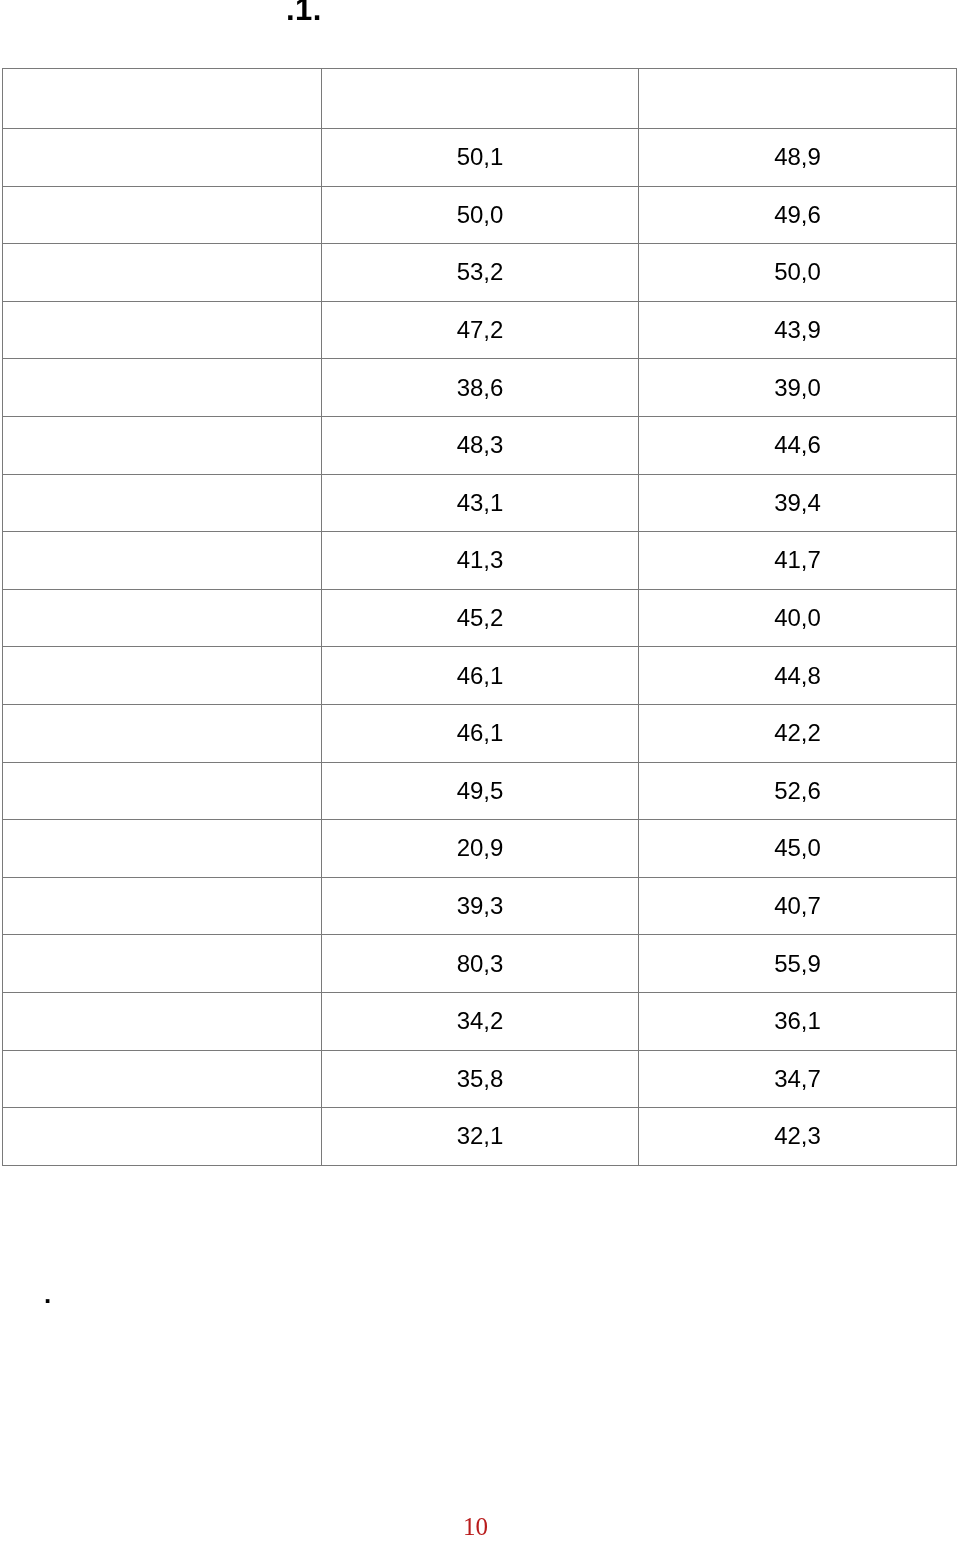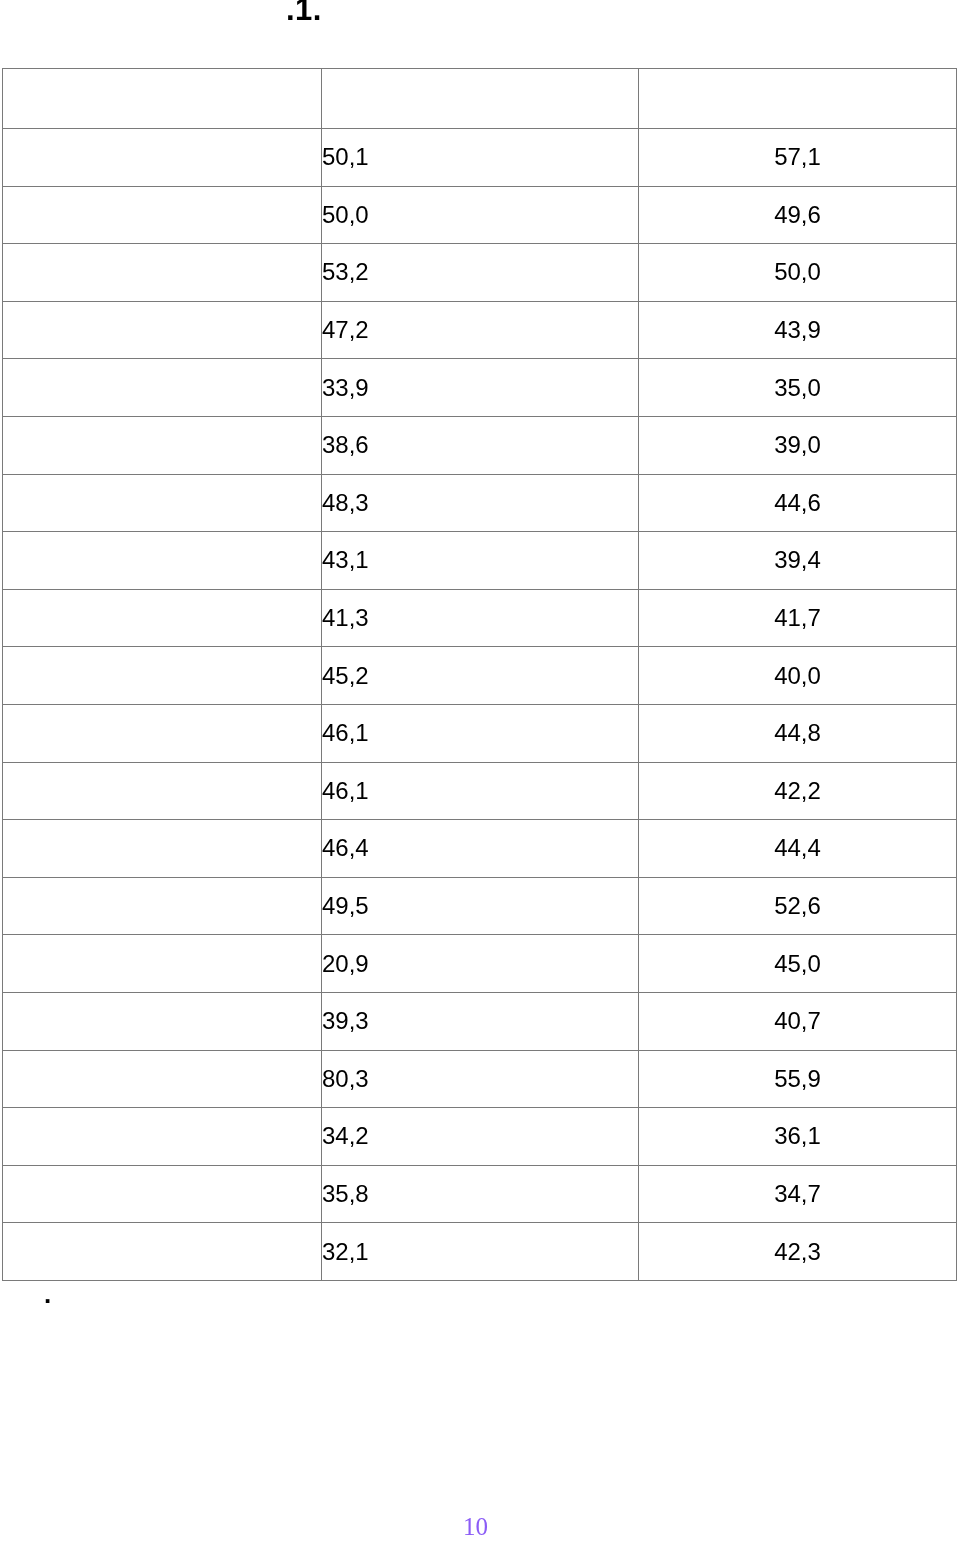"50,1" td.cell-v1 { text-align: left -> center }
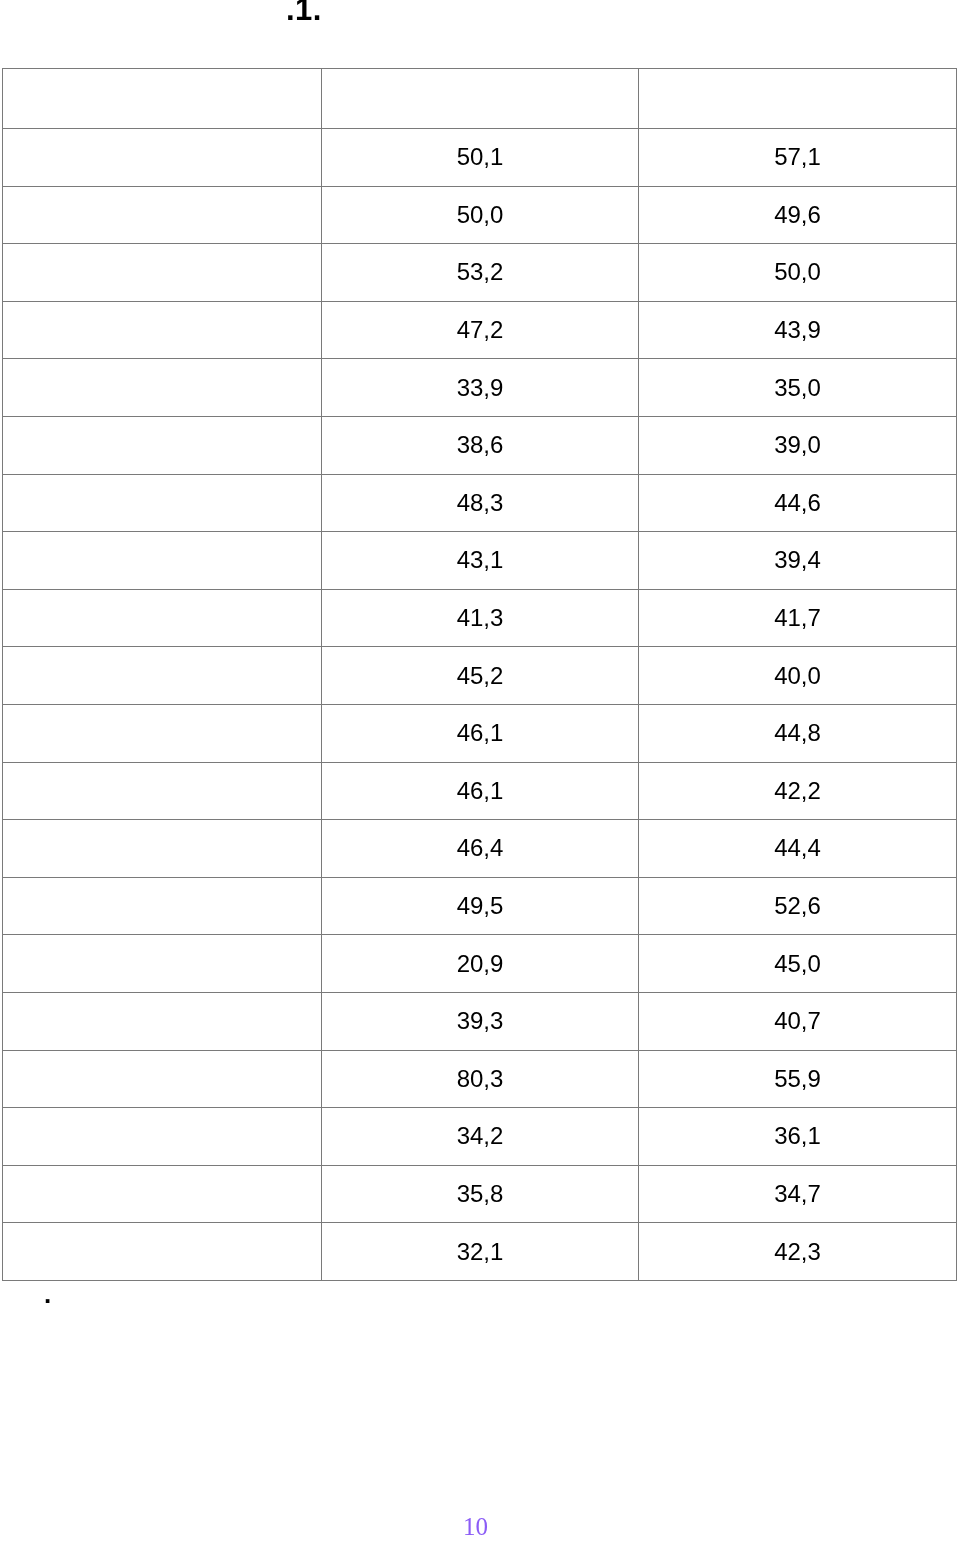"57,1" td.cell-v2 { text: 57,1 -> 48,9 }
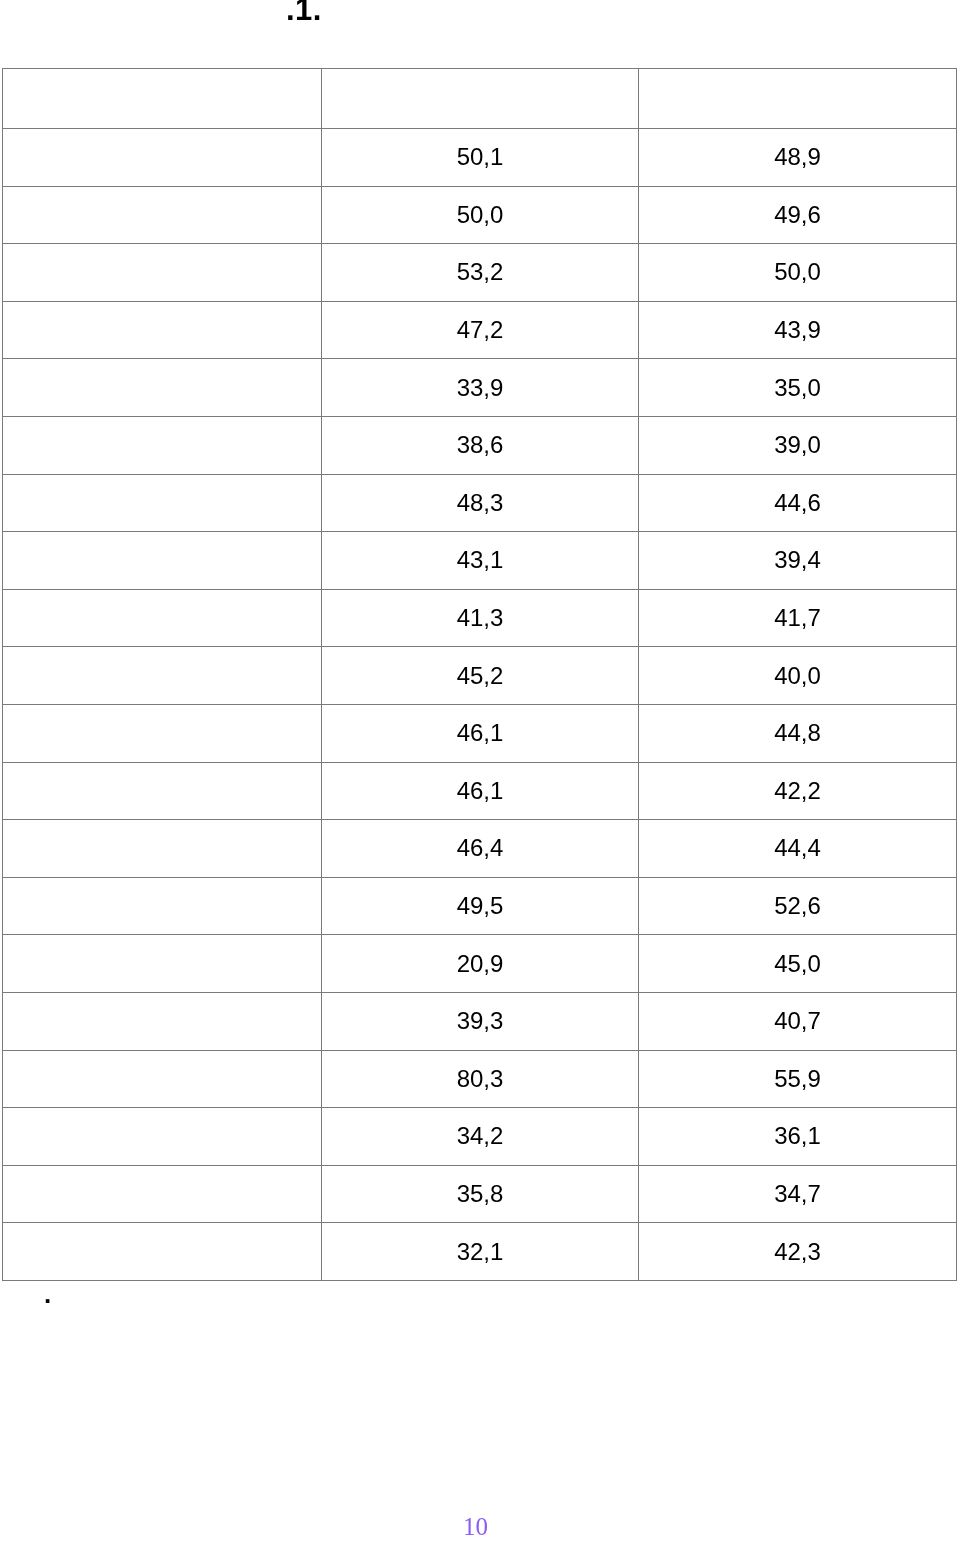"33,9" tr.data-row { html: <tr> <td></td> <td>33,9</td> <td>35,0</td> </tr> -> none }
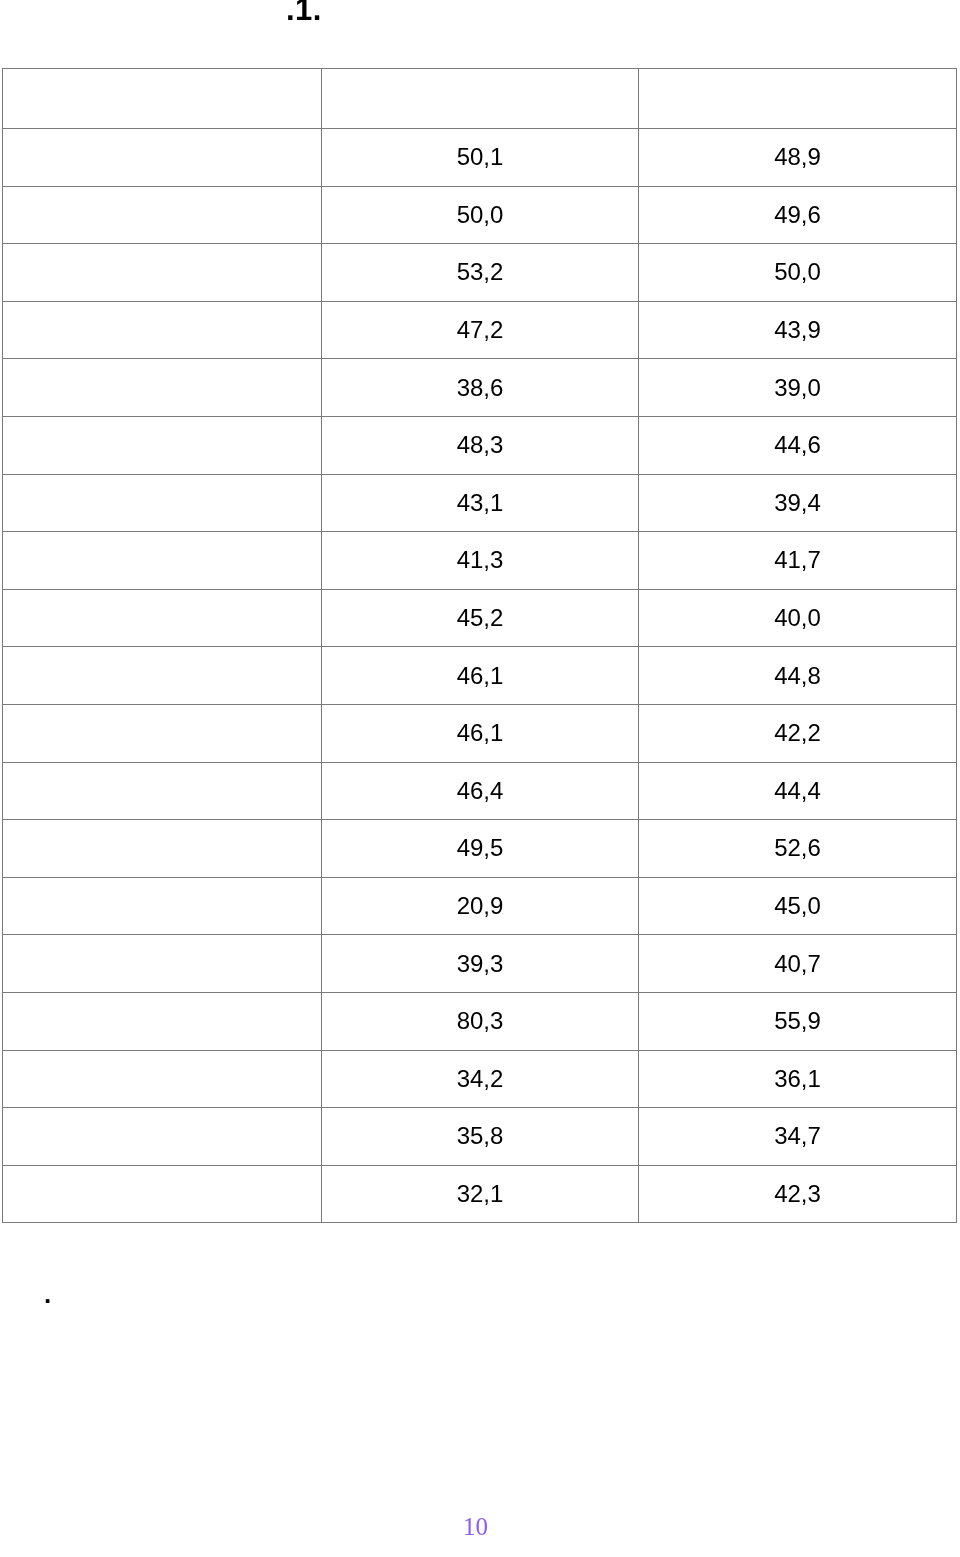"46,4" tr.data-row { html: <tr> <td></td> <td>46,4</td> <td>44,4</td> </tr> -> none }
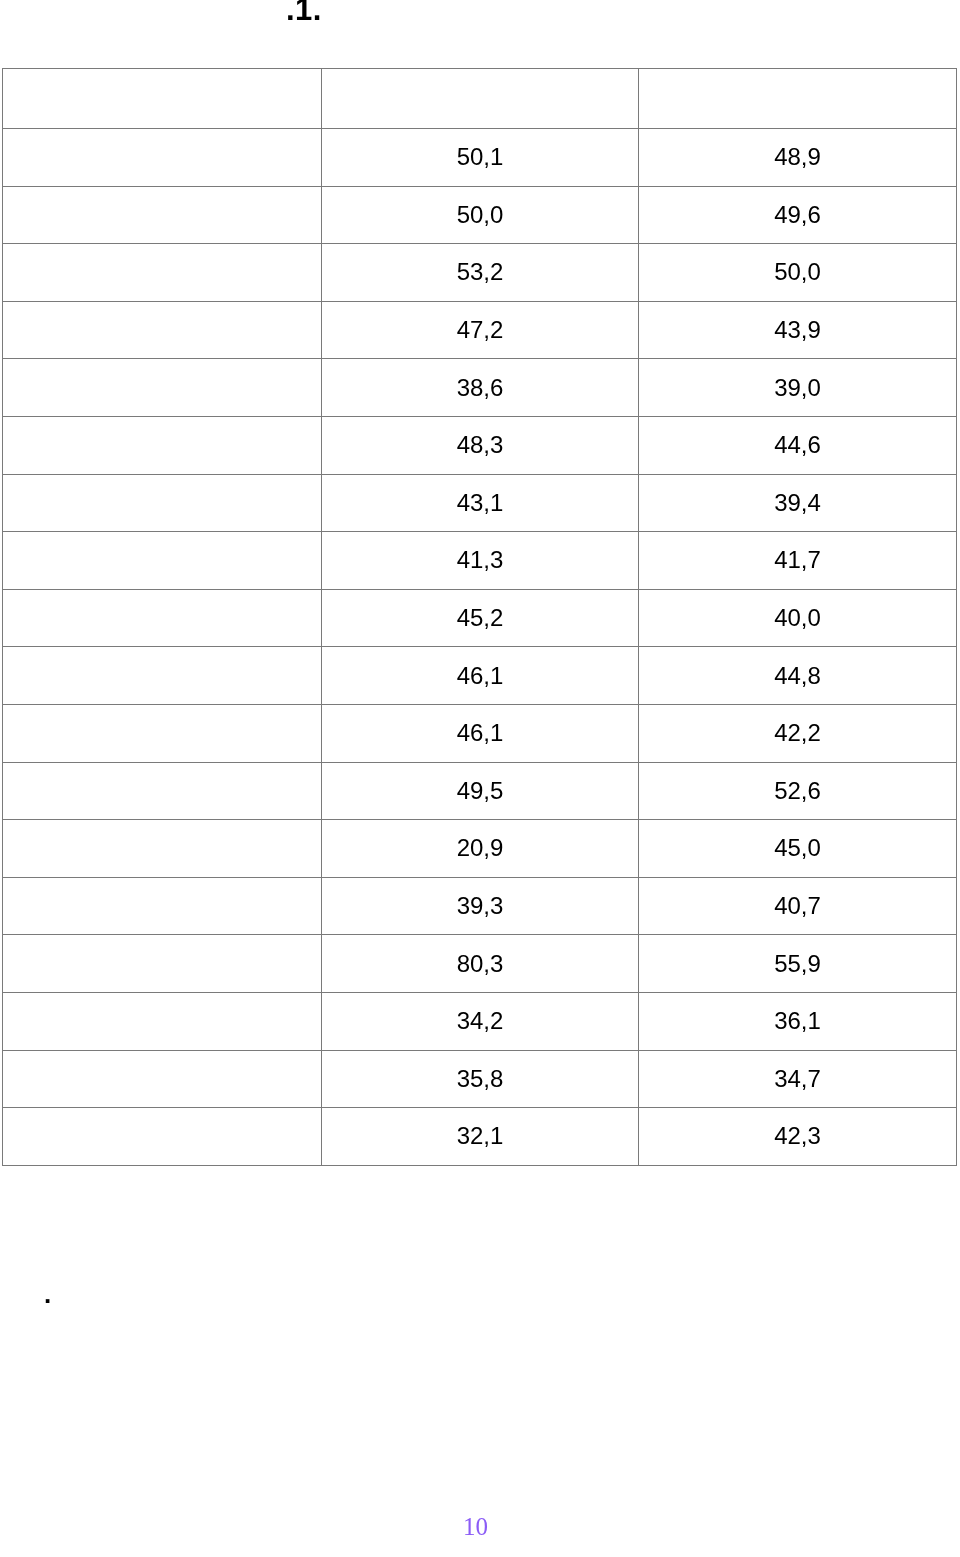"10" .page-number { color: #8b5cf6 -> #b91c1c }
